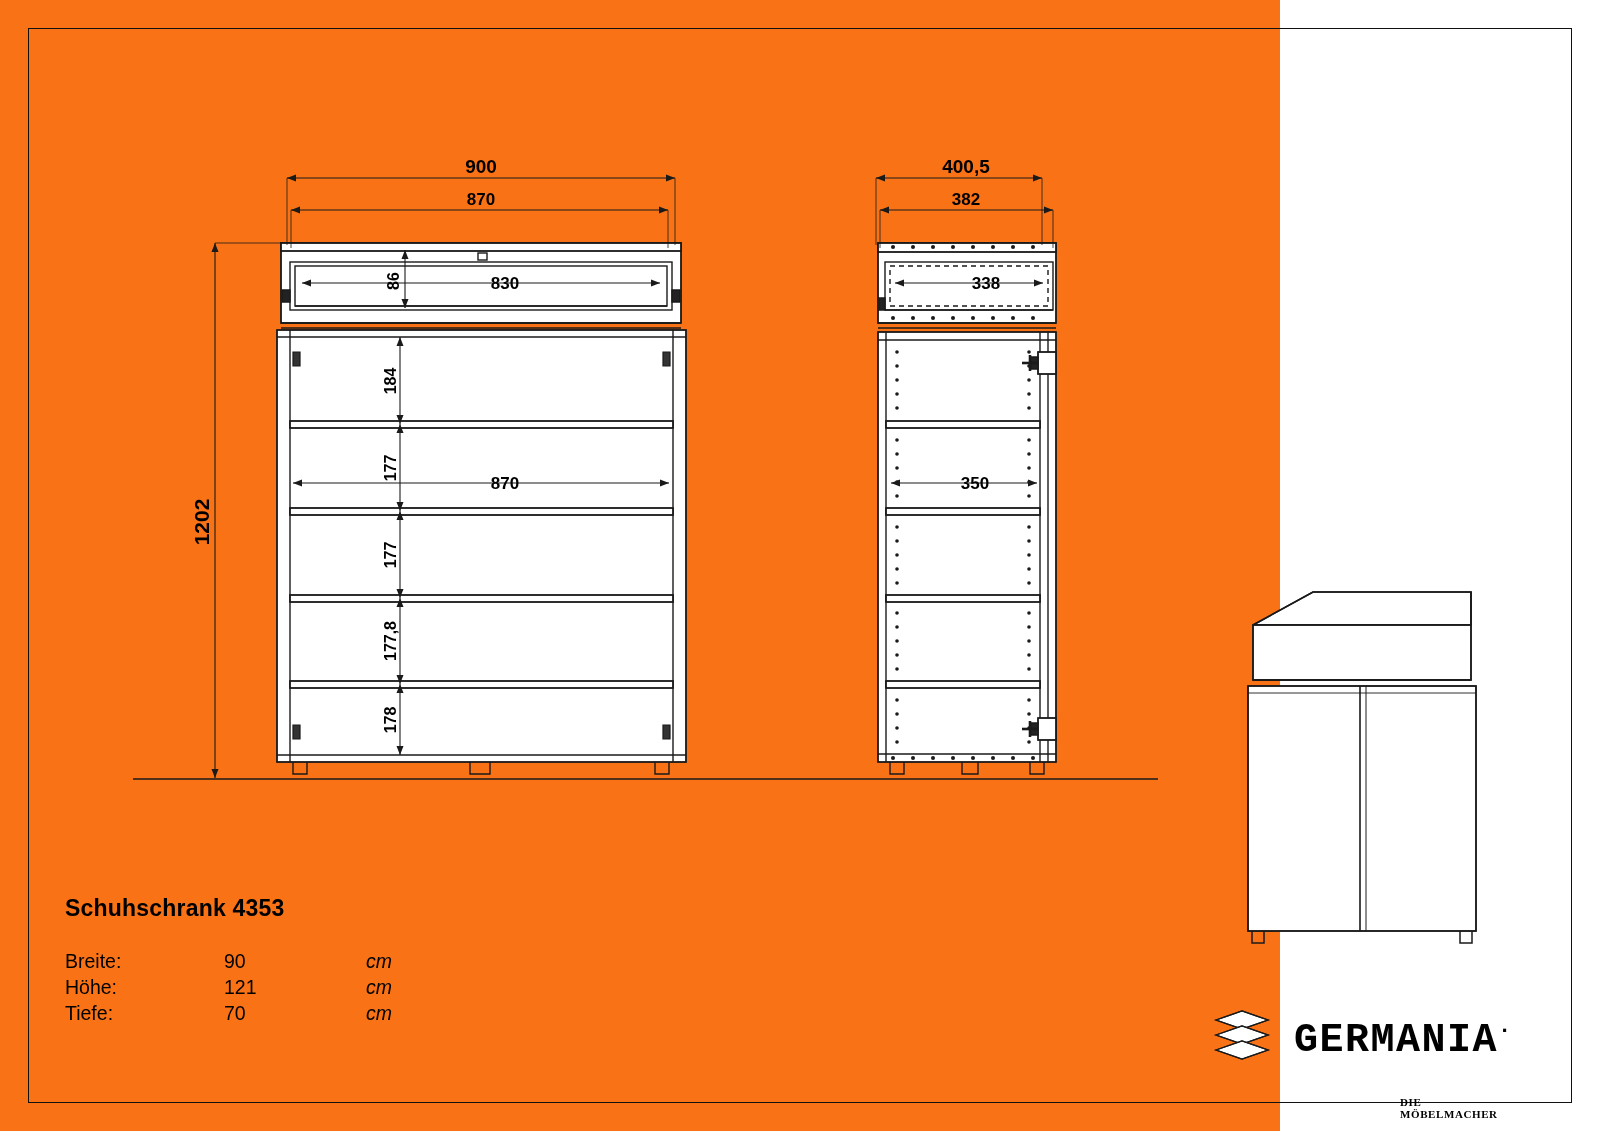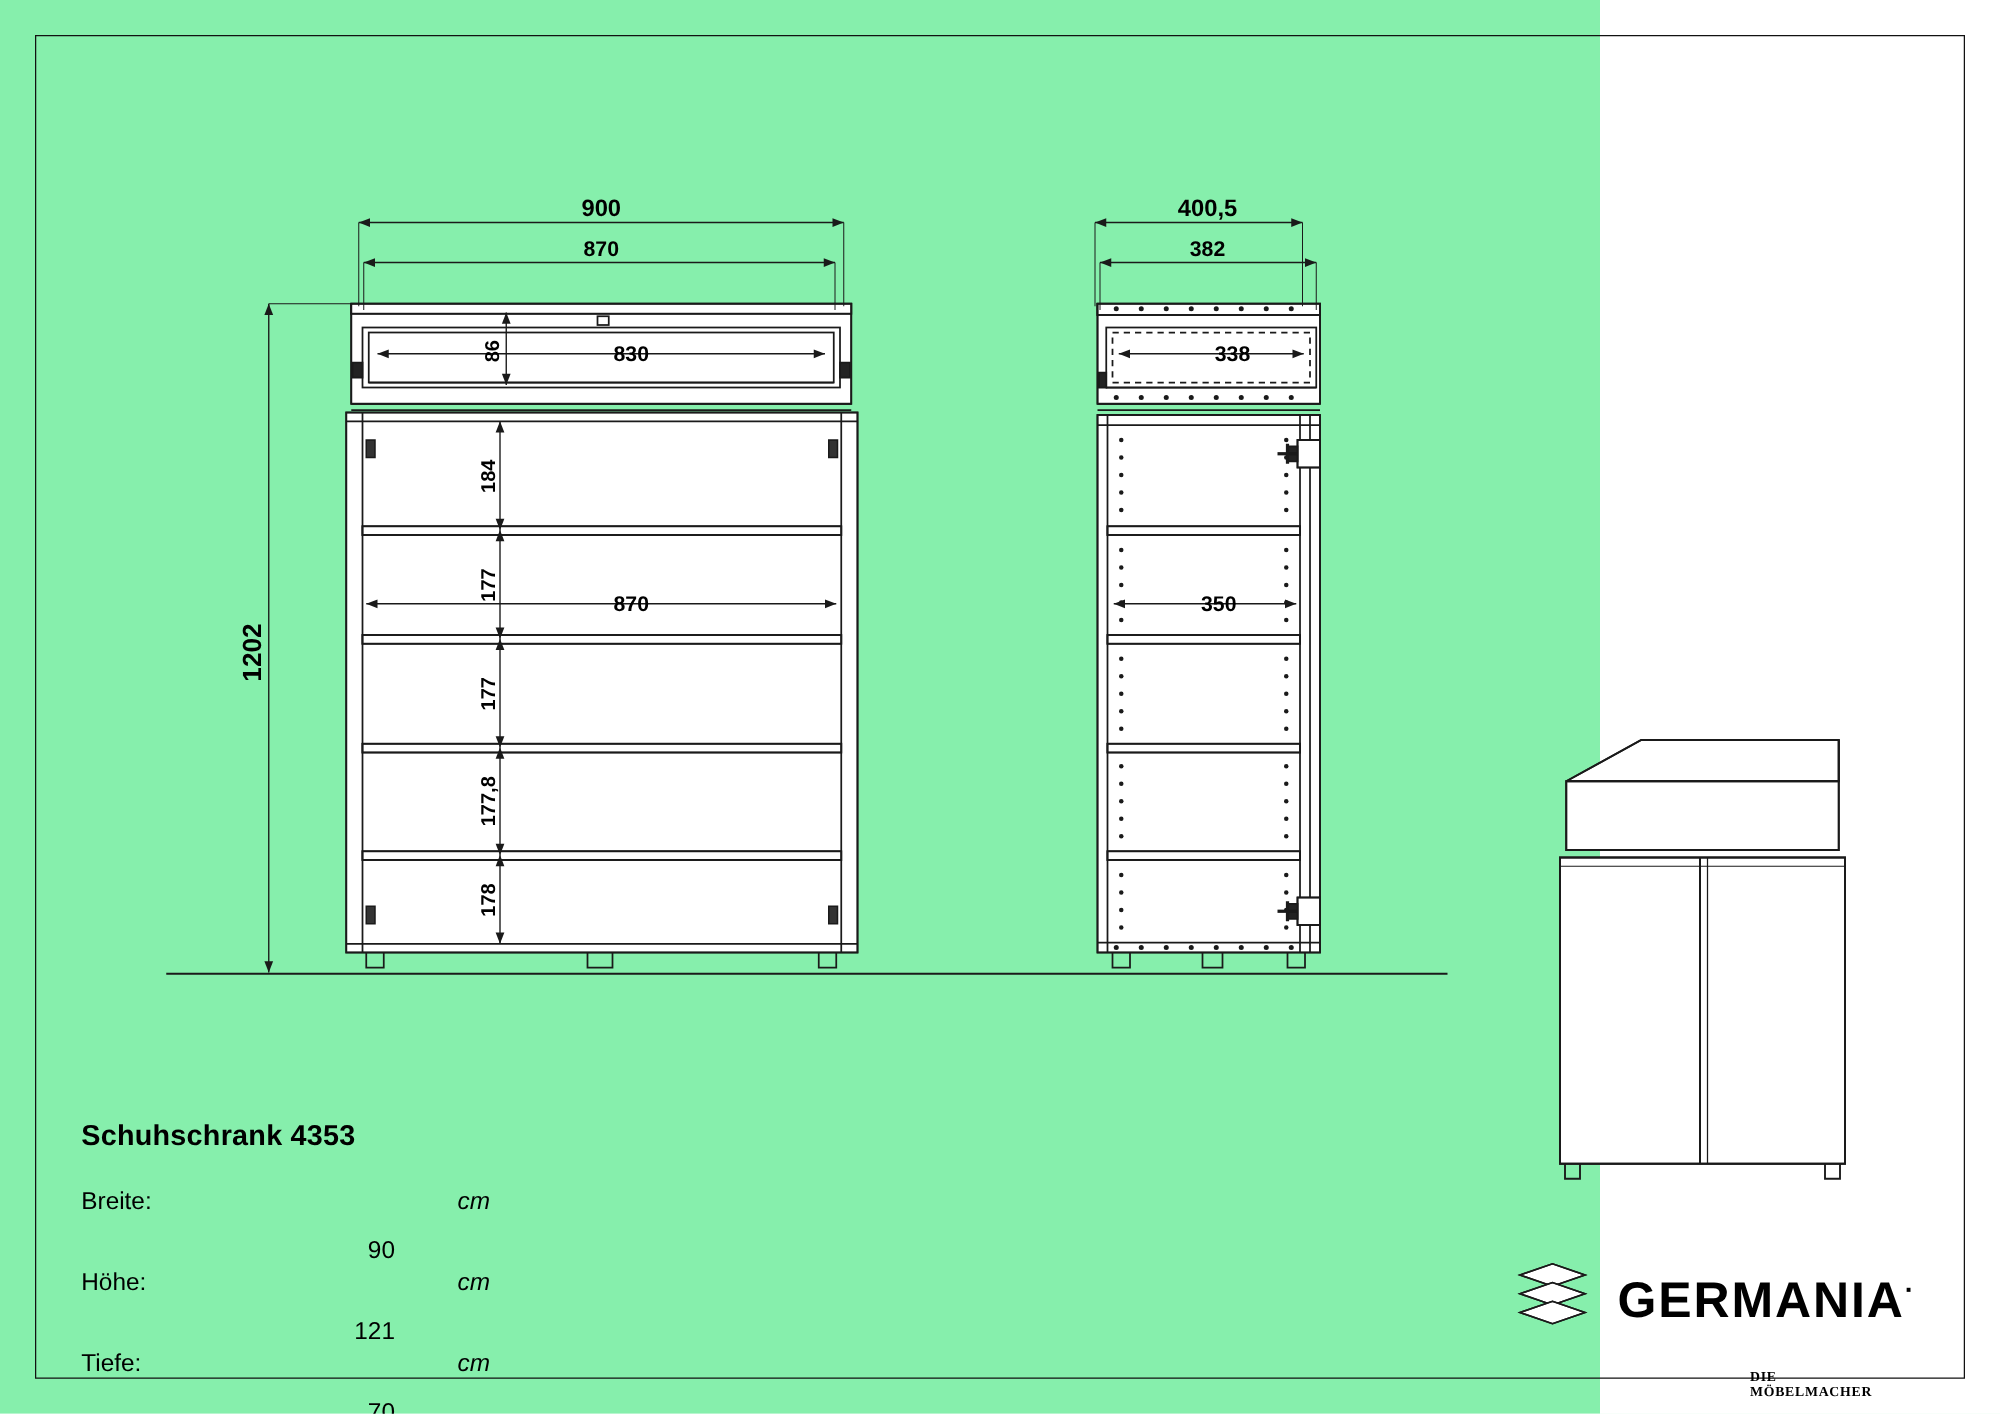"900" #sheet { background: #86efac -> #f97316 }
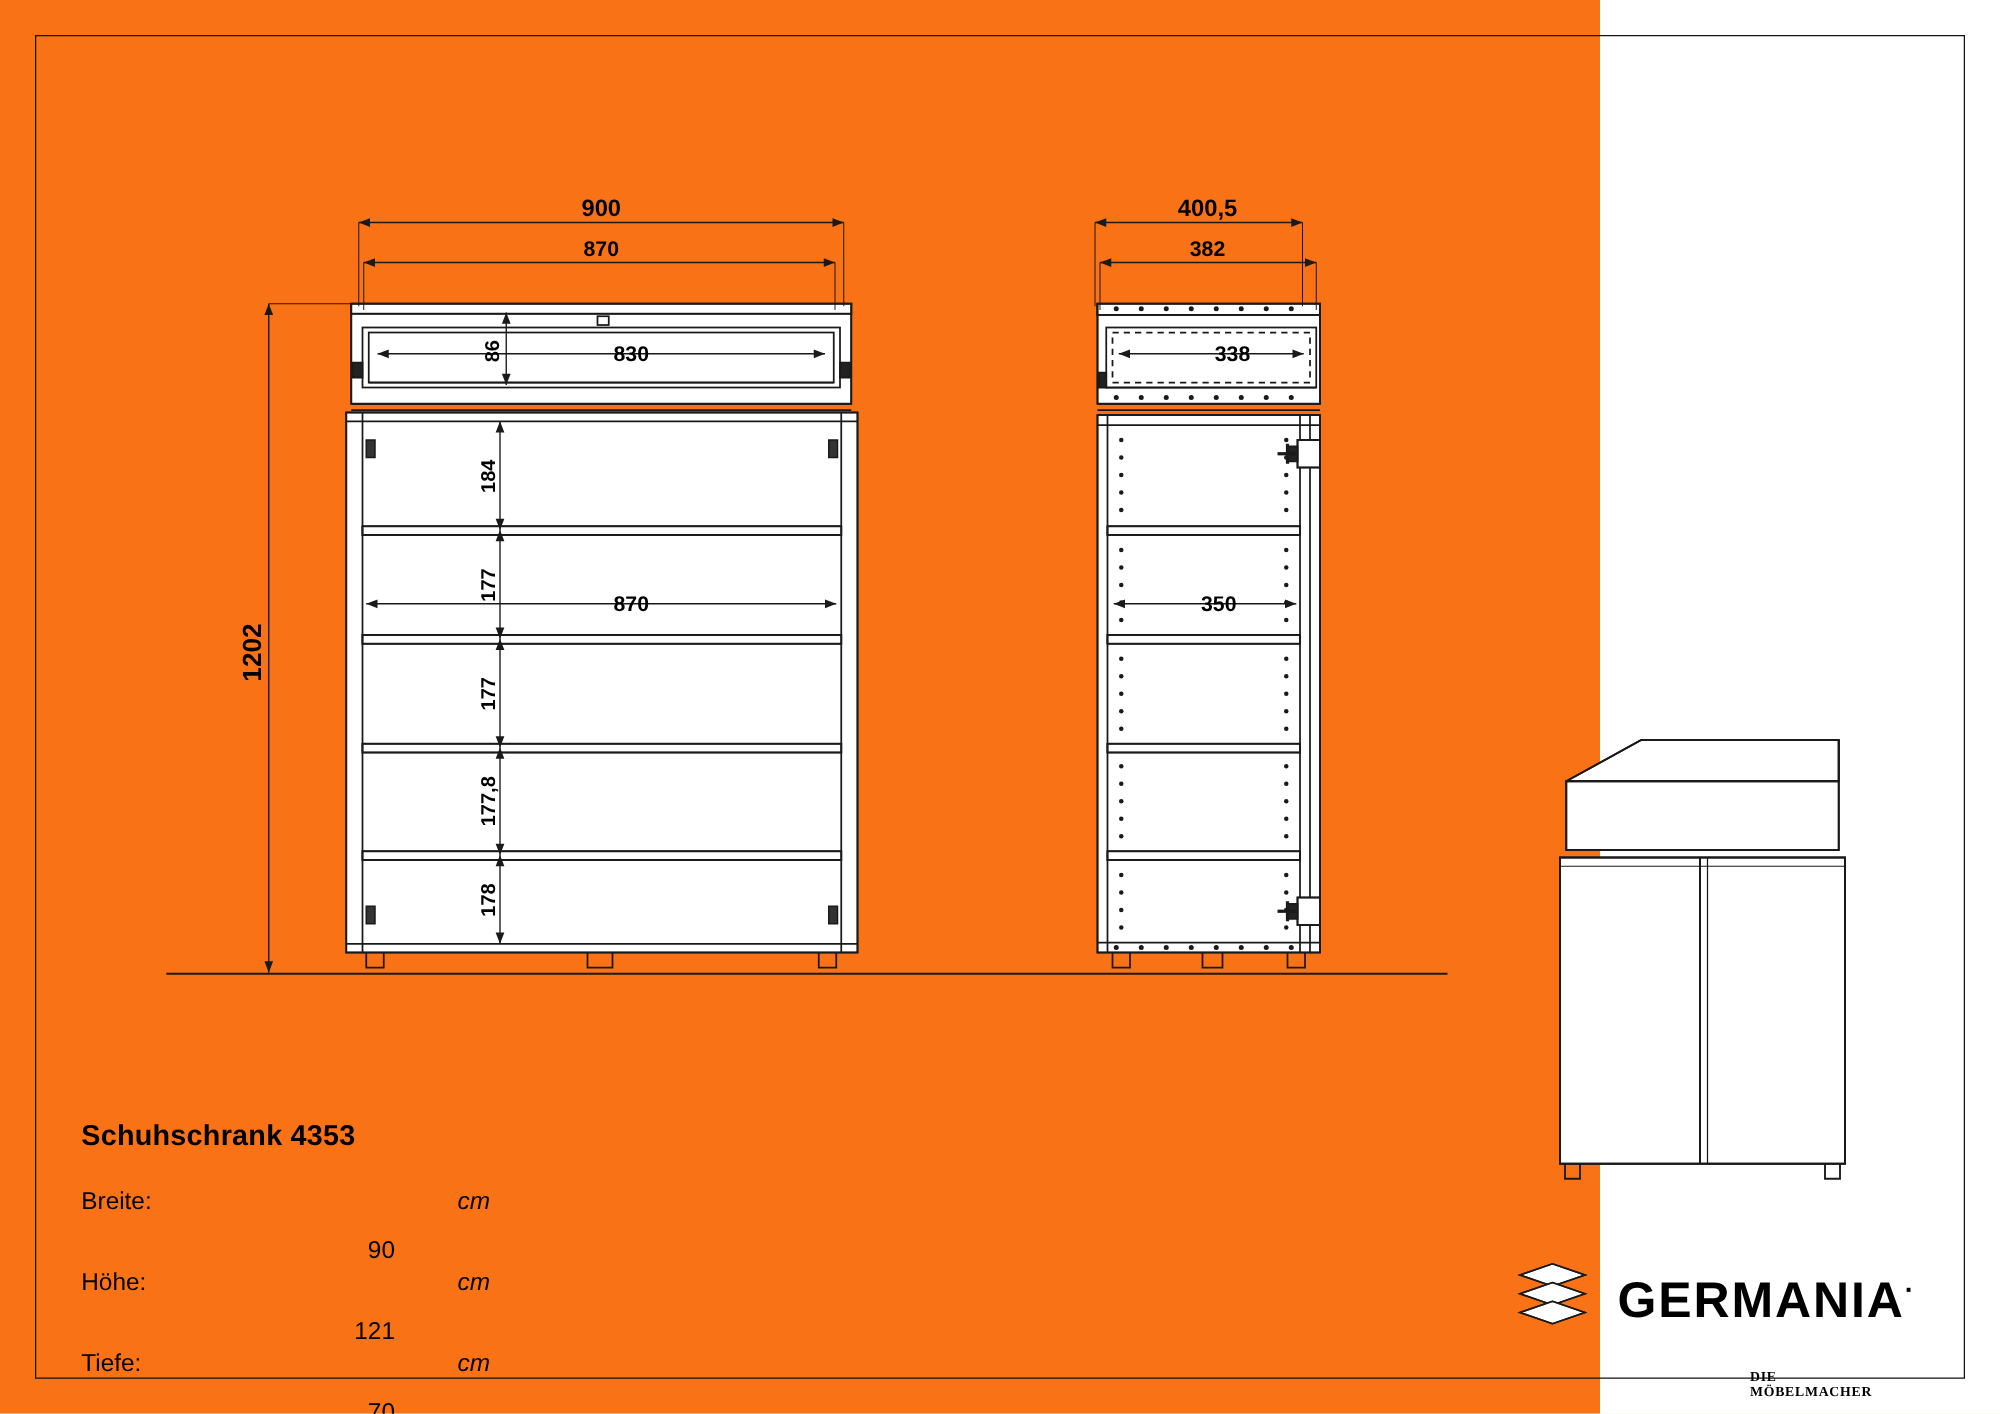"90" .spec-value { margin-top: 39px -> none; text-align: right -> none }
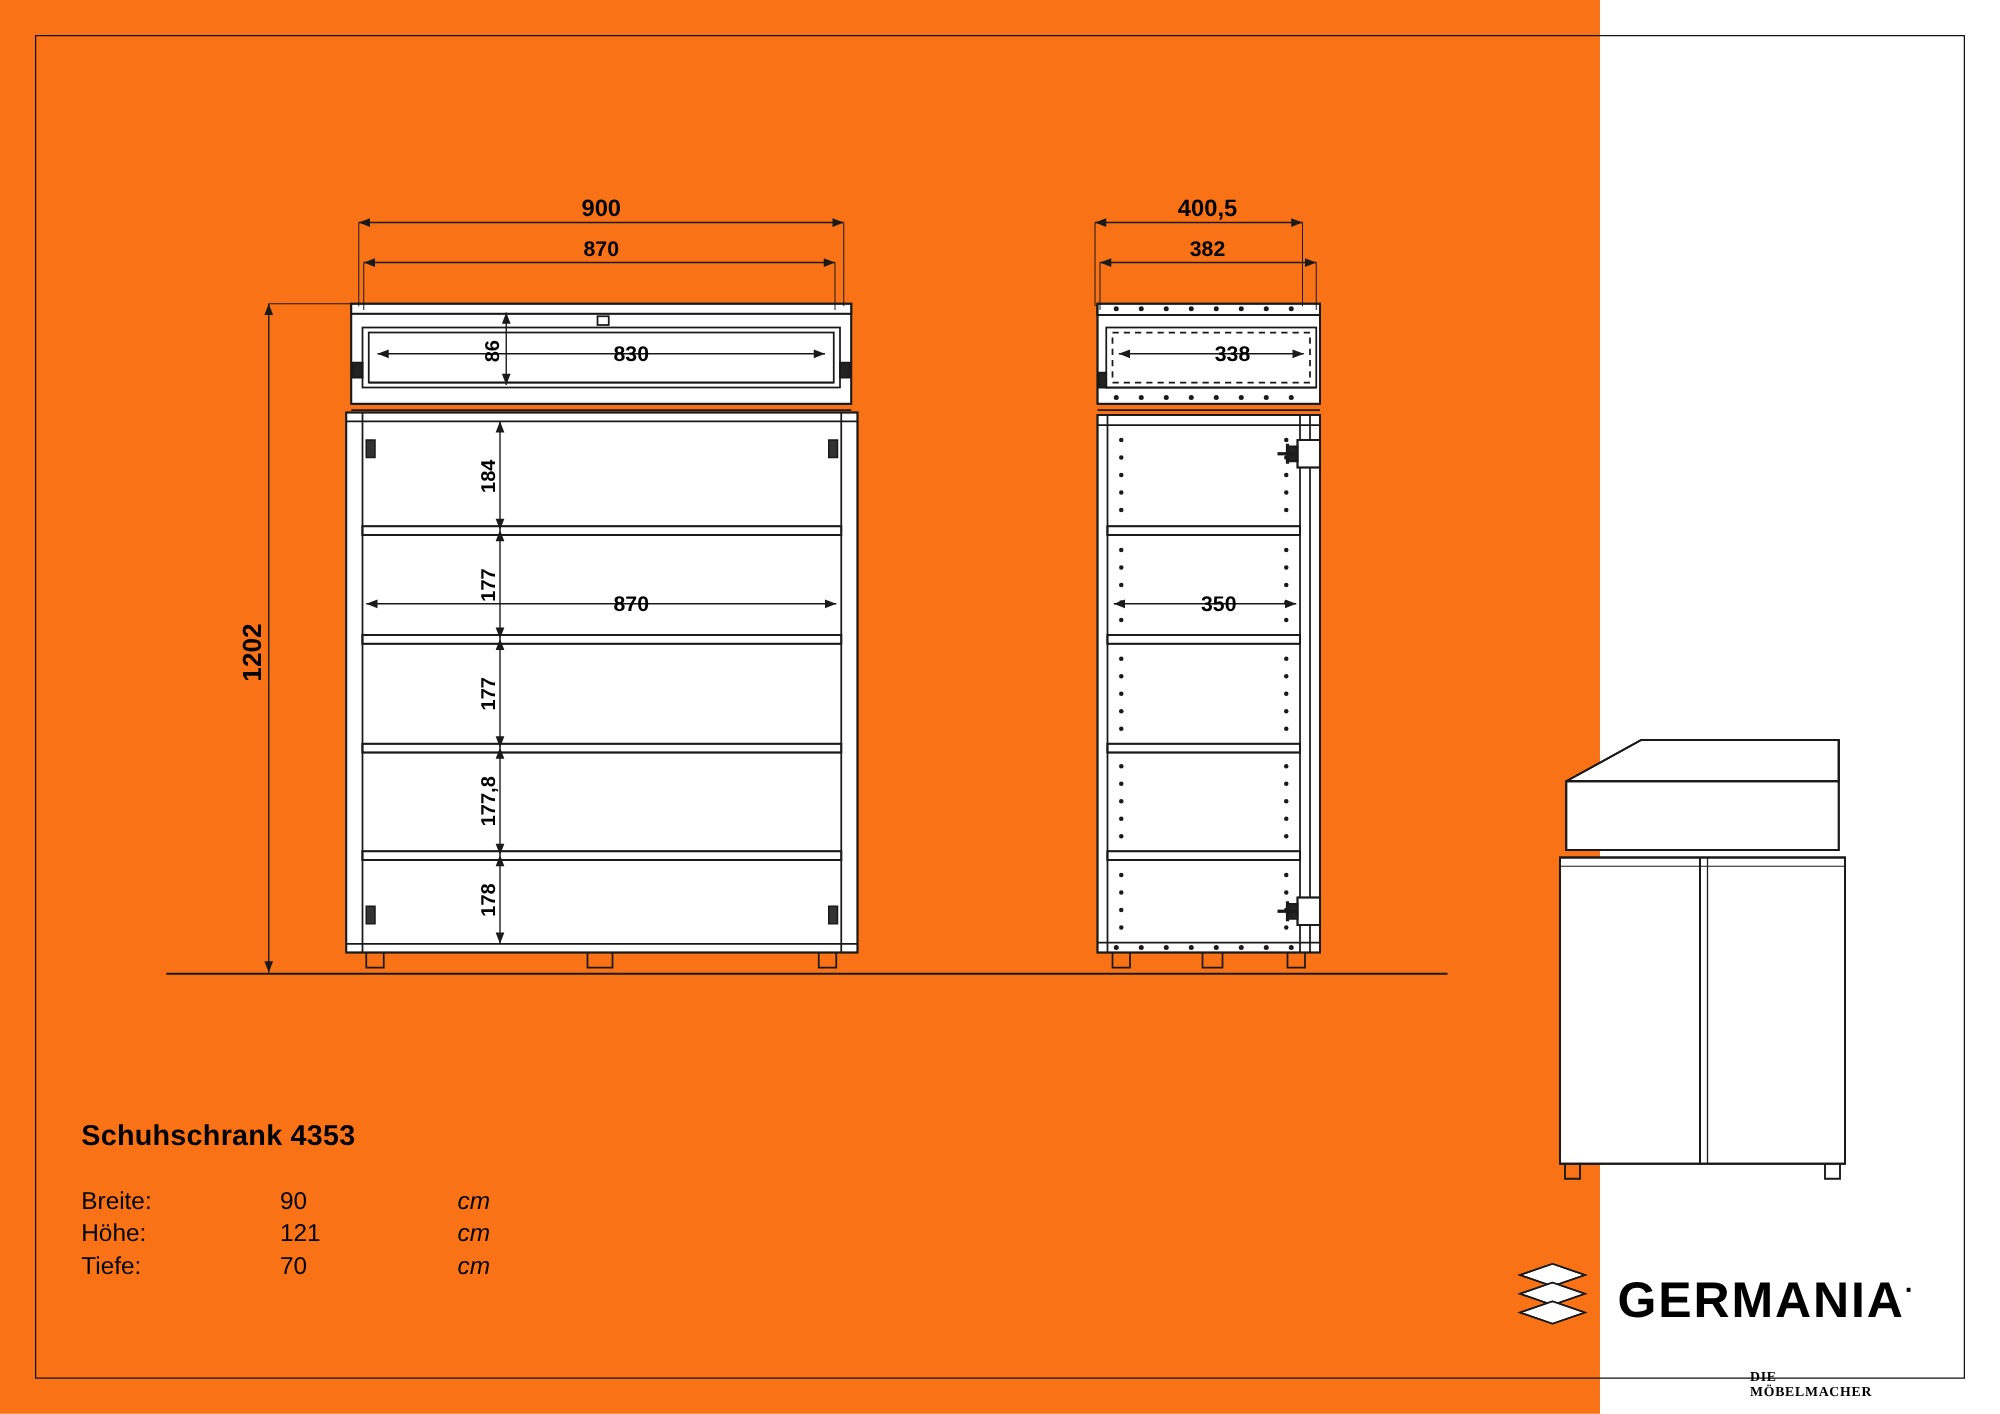"GERMANIA·" .logo-word { font-family: Liberation Sans, sans-serif -> Liberation Mono, monospace }
